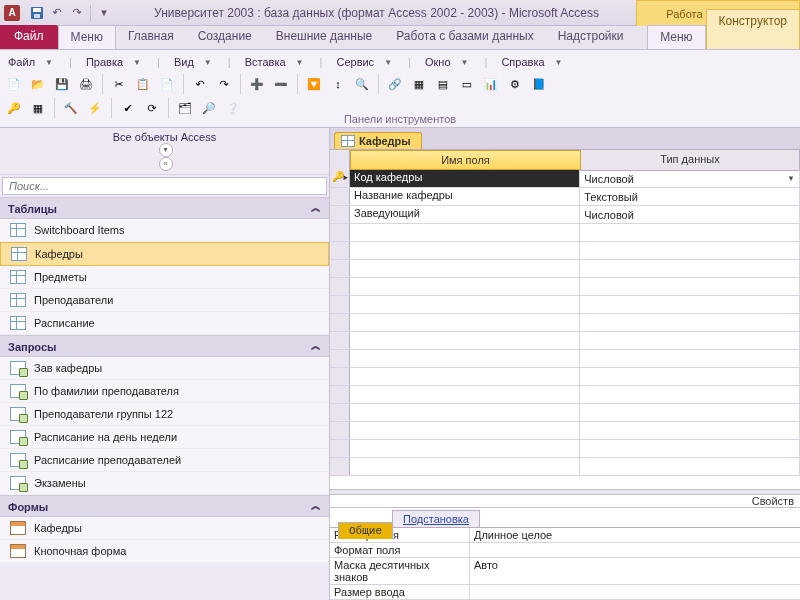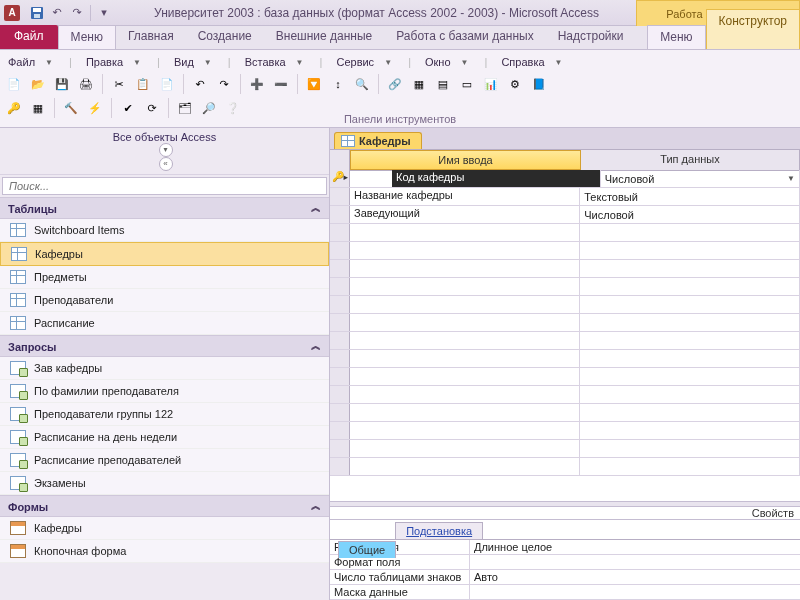"Имя ввода" div.gh { text: ввода -> поля }
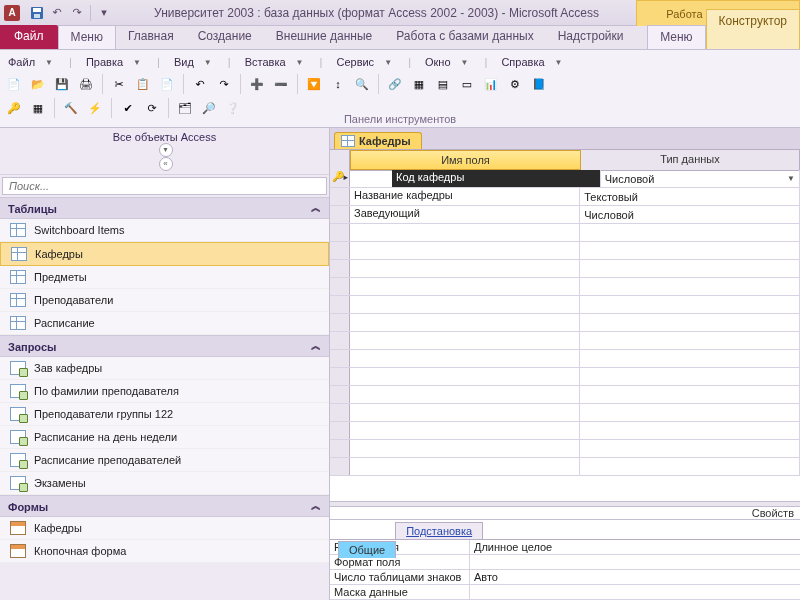"Код кафедры" .gcell.name.editing { margin-left: 42px -> none }
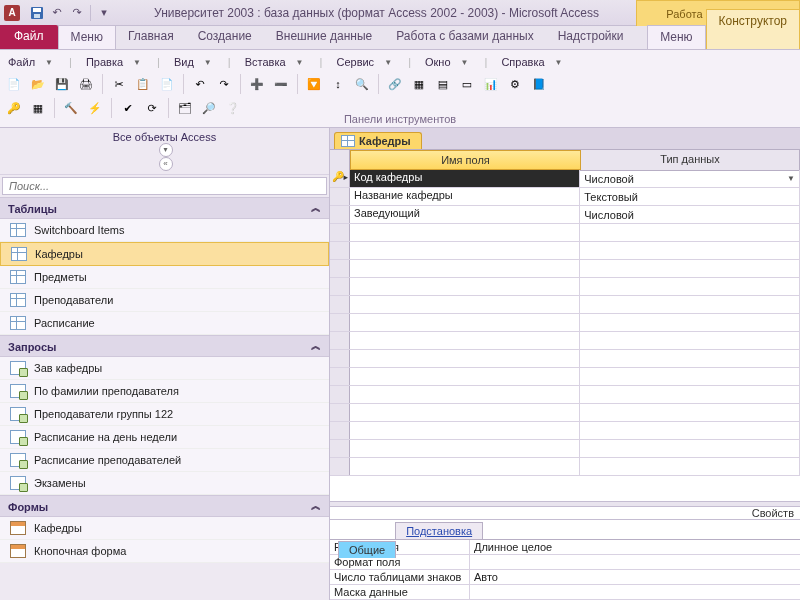"Общие" .ptab.active { background: #7dd3fc -> #eab308; font-family: none -> Liberation Mono, monospace; top: 19px -> 12px }
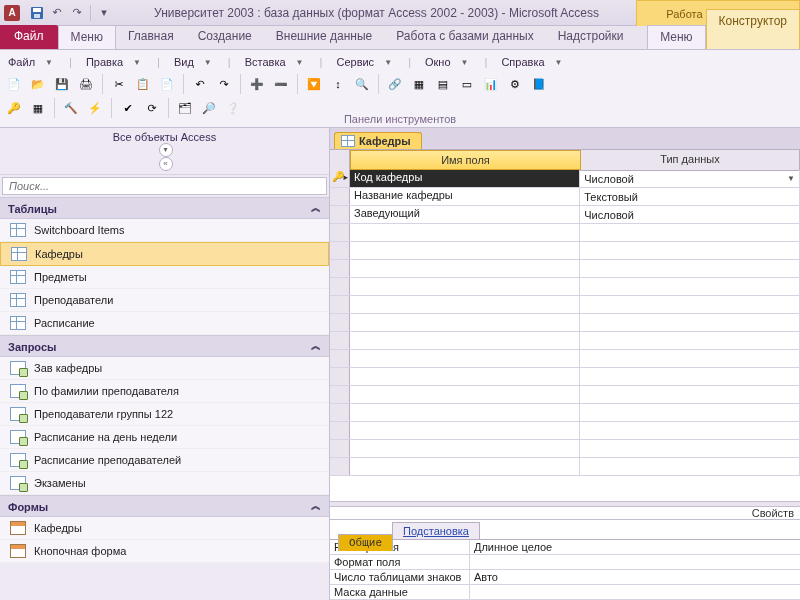"Число таблицами знаков" div.plabel { text: Число таблицами -> Маска десятичных }
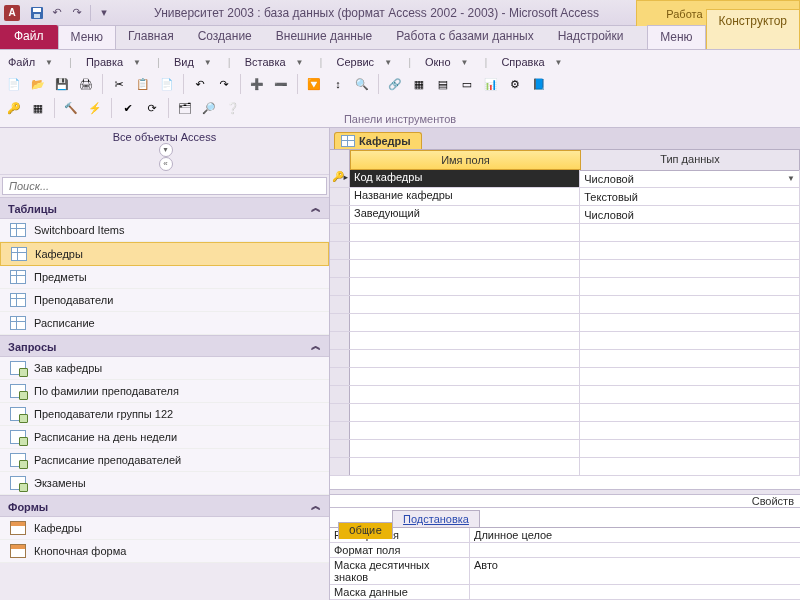"Маска данные" div.plabel { text: Маска данные -> Размер ввода }
